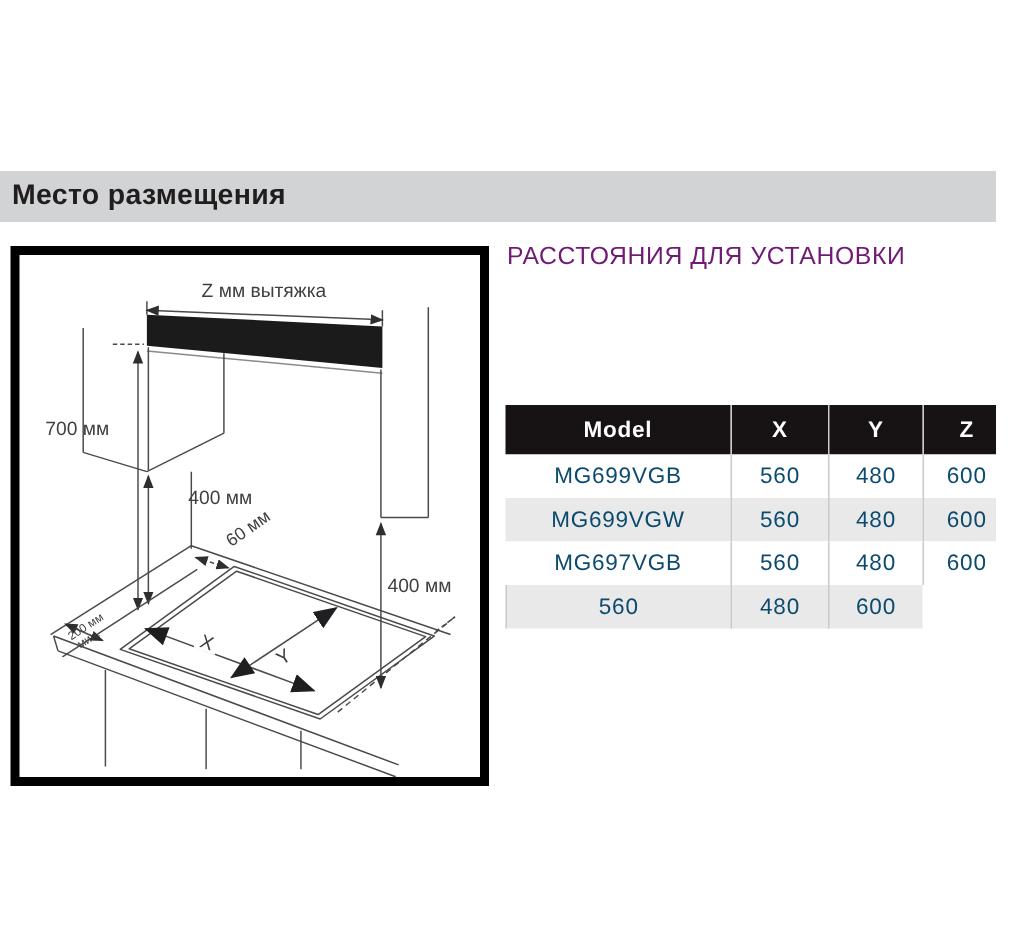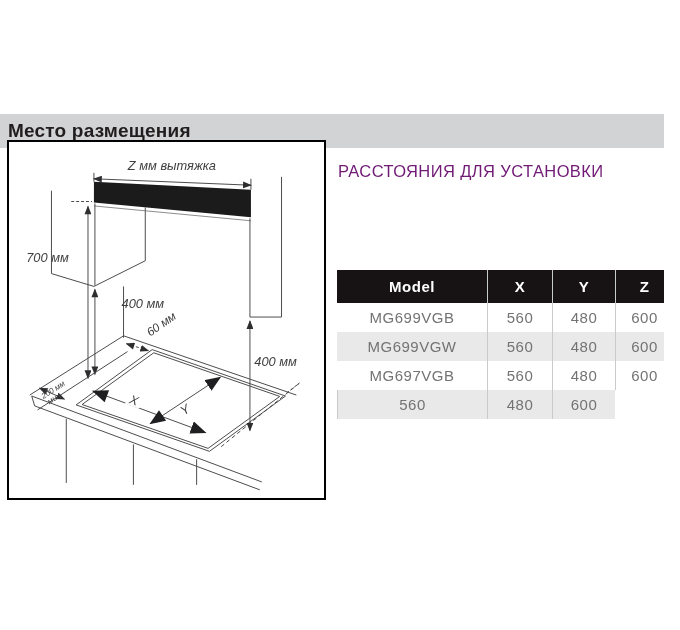"Z мм вытяжка" .dbox { border: 2px solid #000000 -> 6px solid #000000; font-style: italic -> none; top: 140px -> 164px }
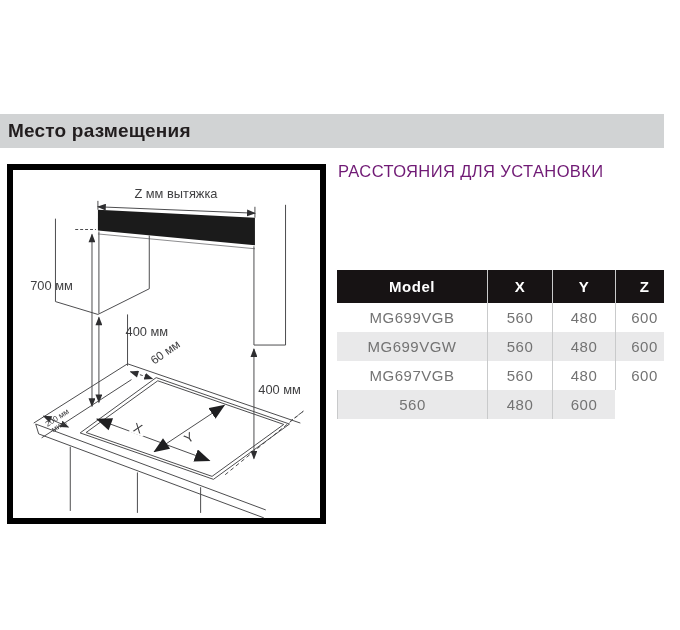"MG699VGB" .rtable .c { color: #737373 -> #0c4a6e }
